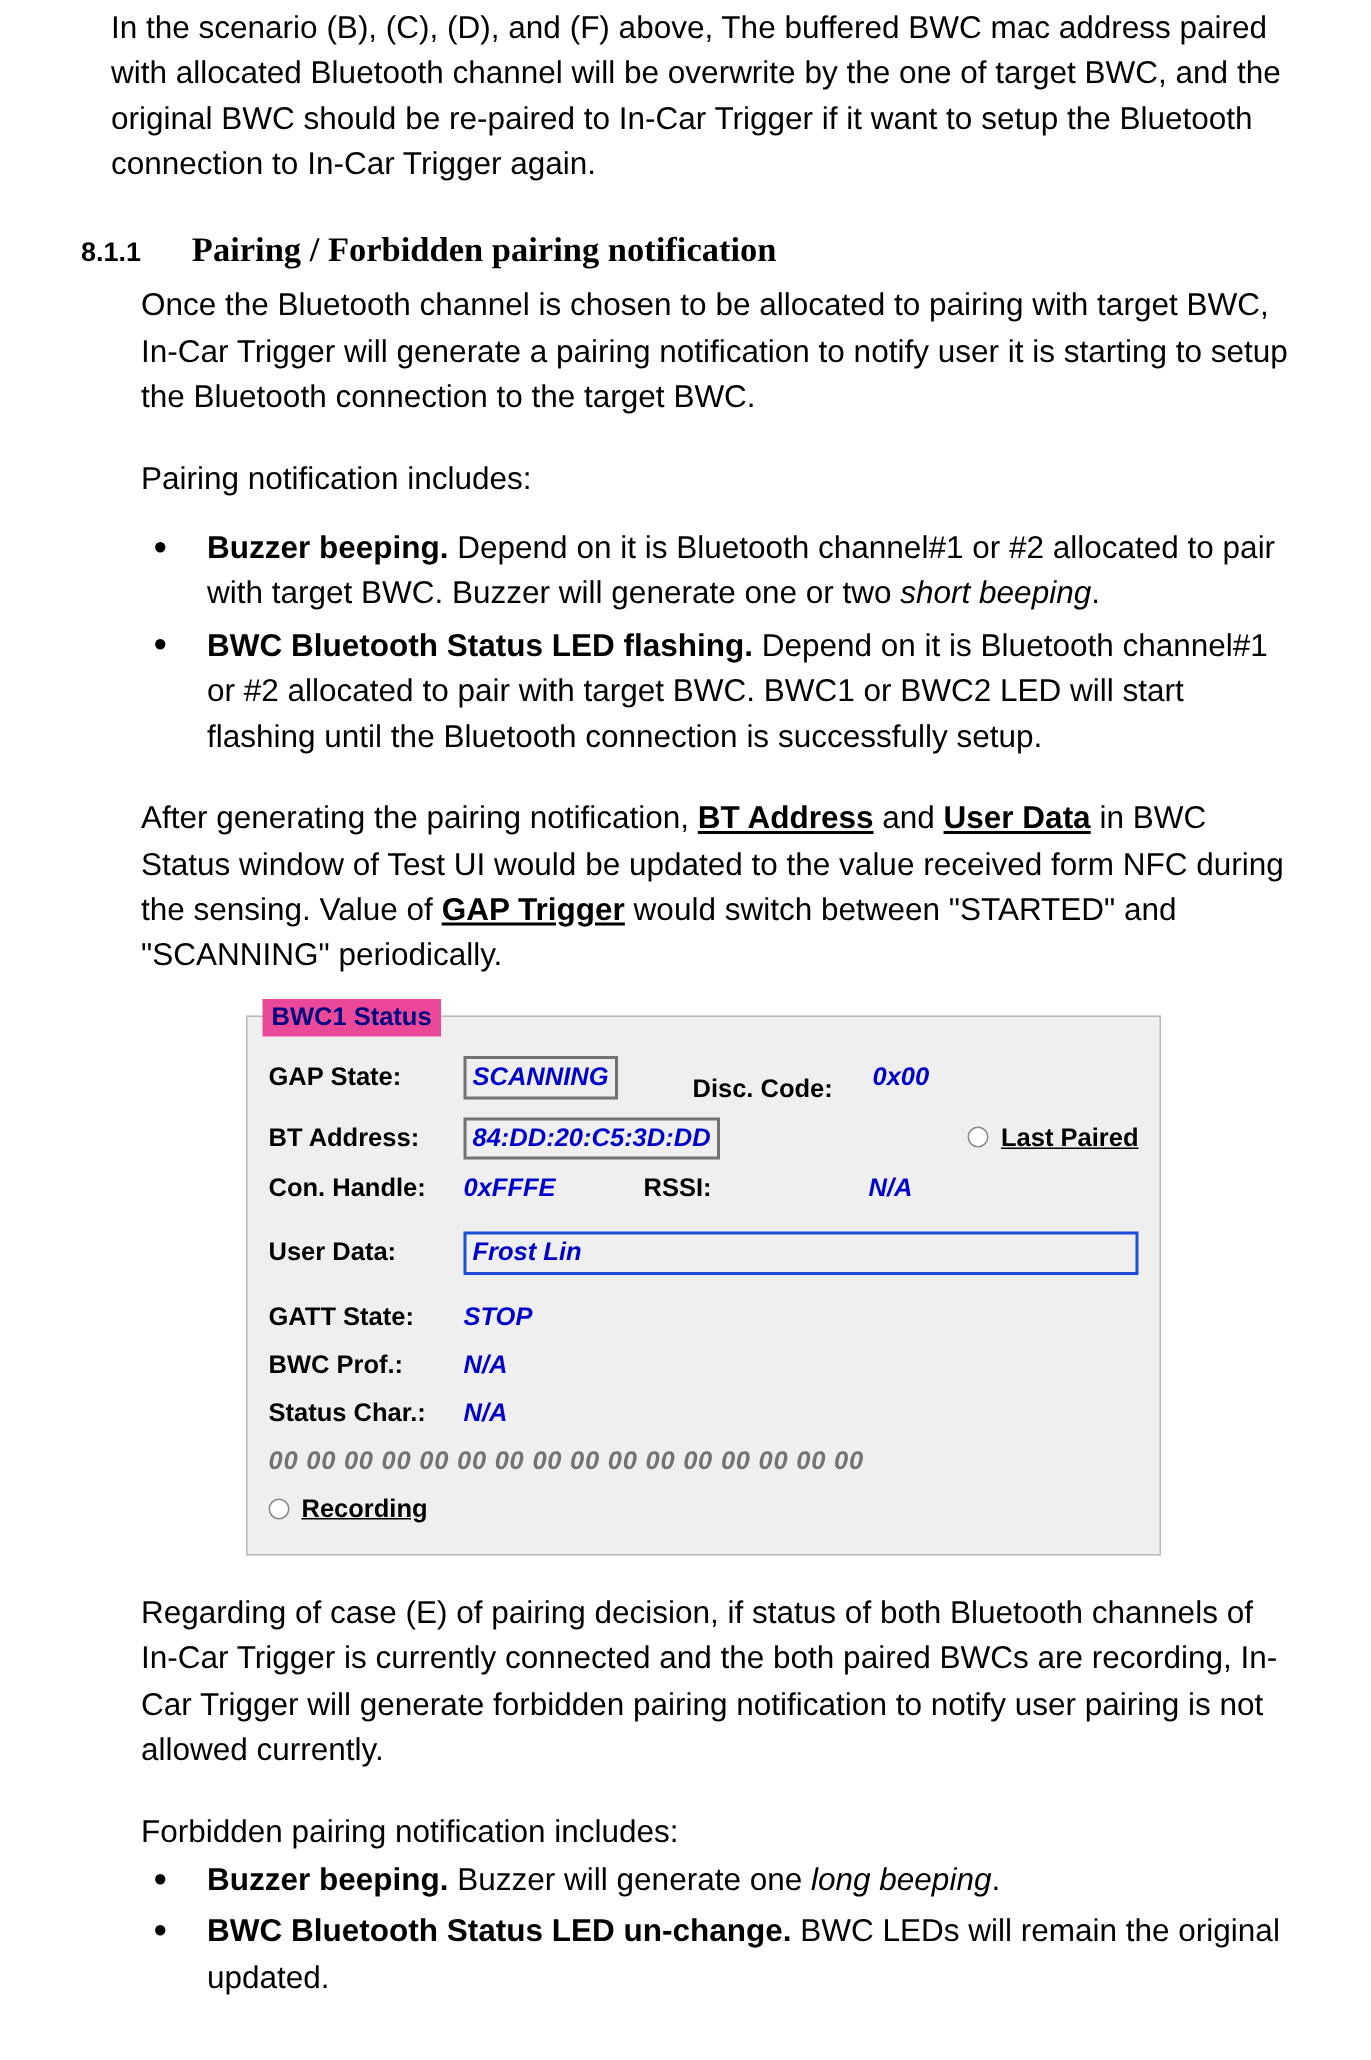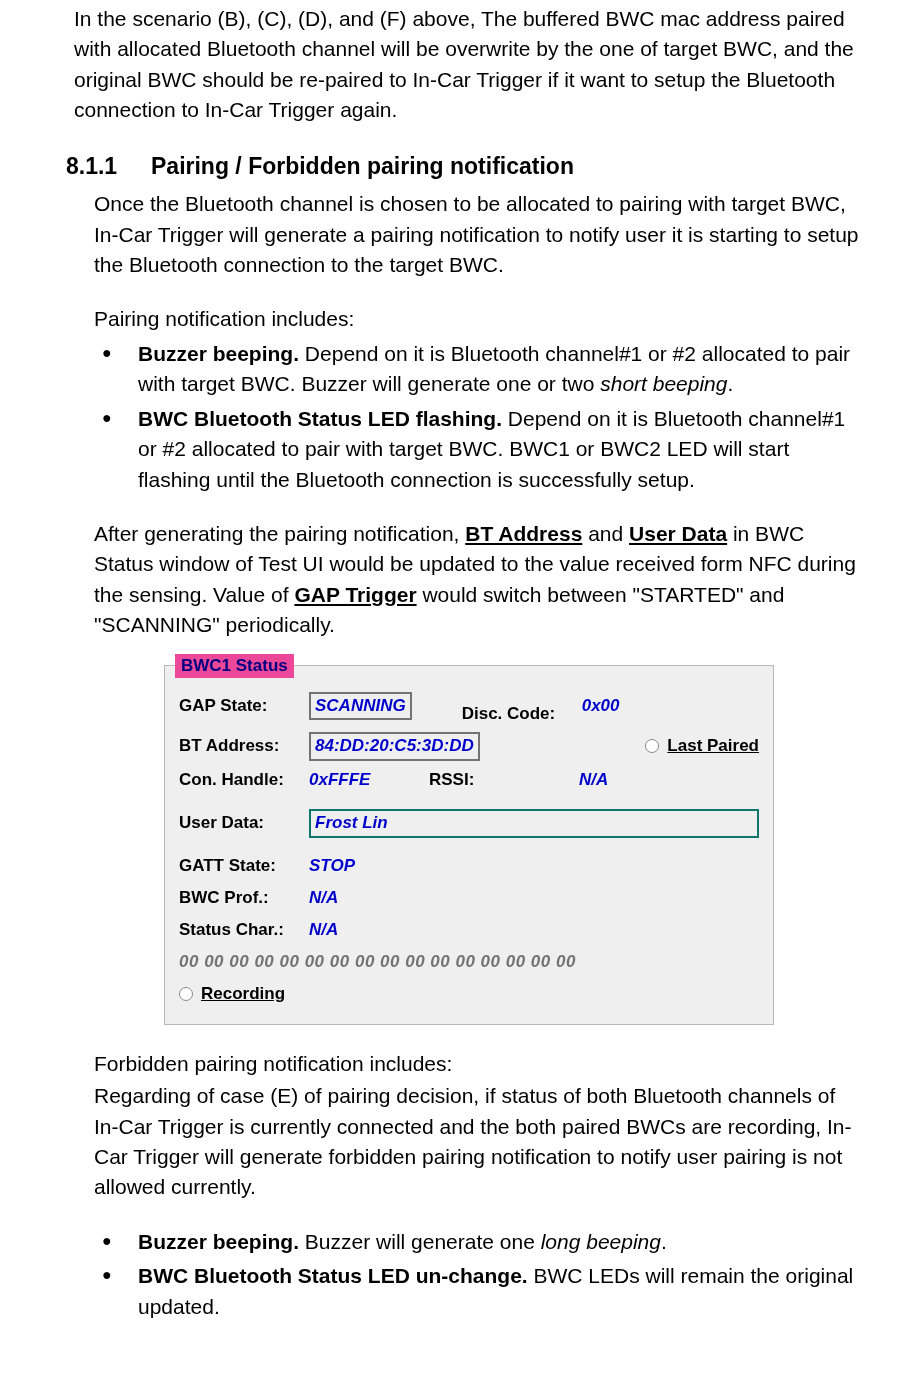"8.1.1" .section-num { font-size: 23px -> 18px; margin-left: 12px -> none }
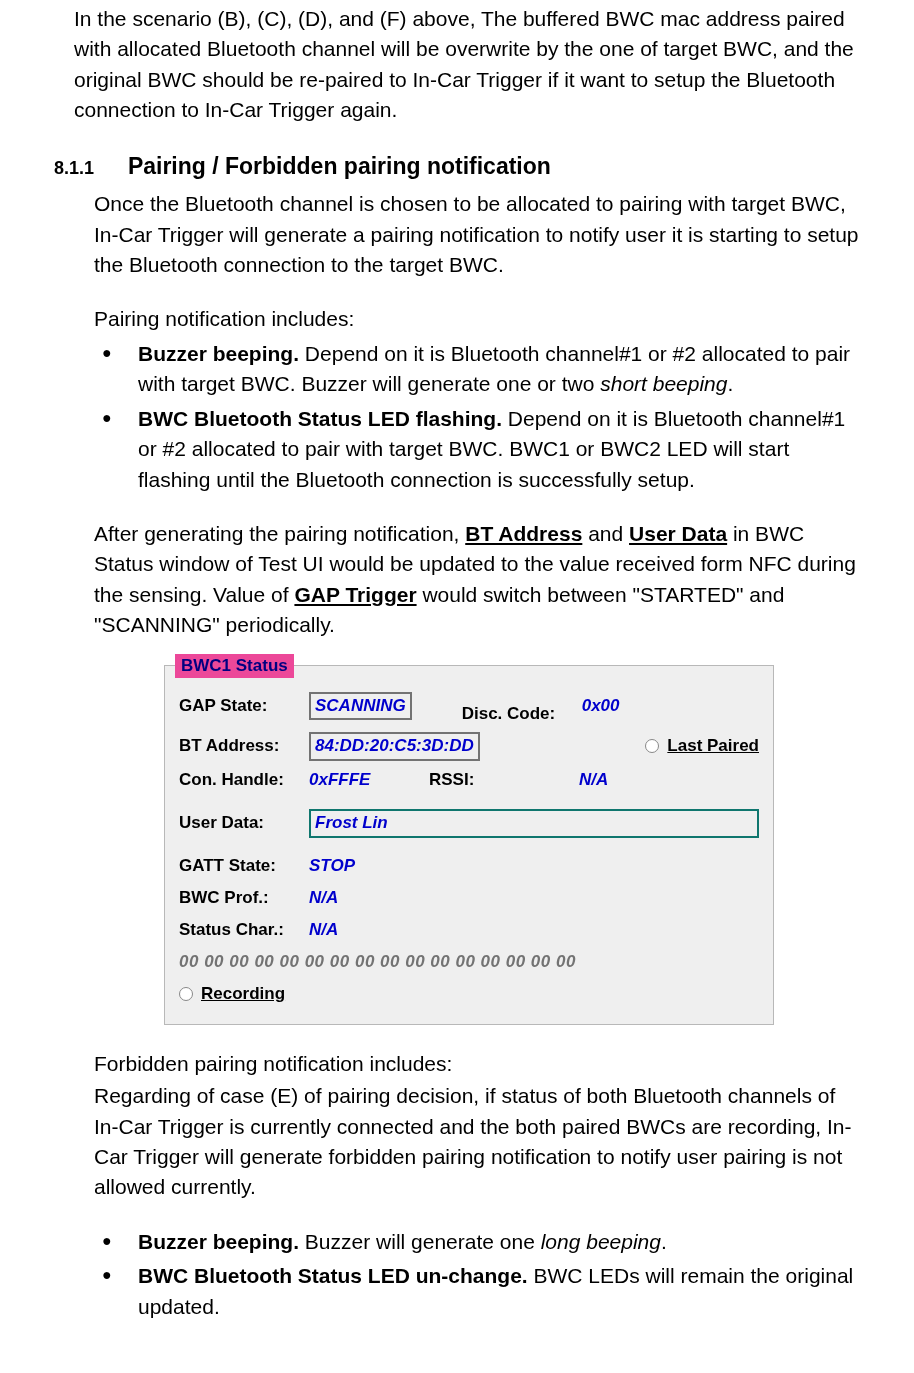"Pairing / Forbidden pairing notification" .section-title { font-family: Liberation Sans, sans-serif -> Liberation Serif, serif }
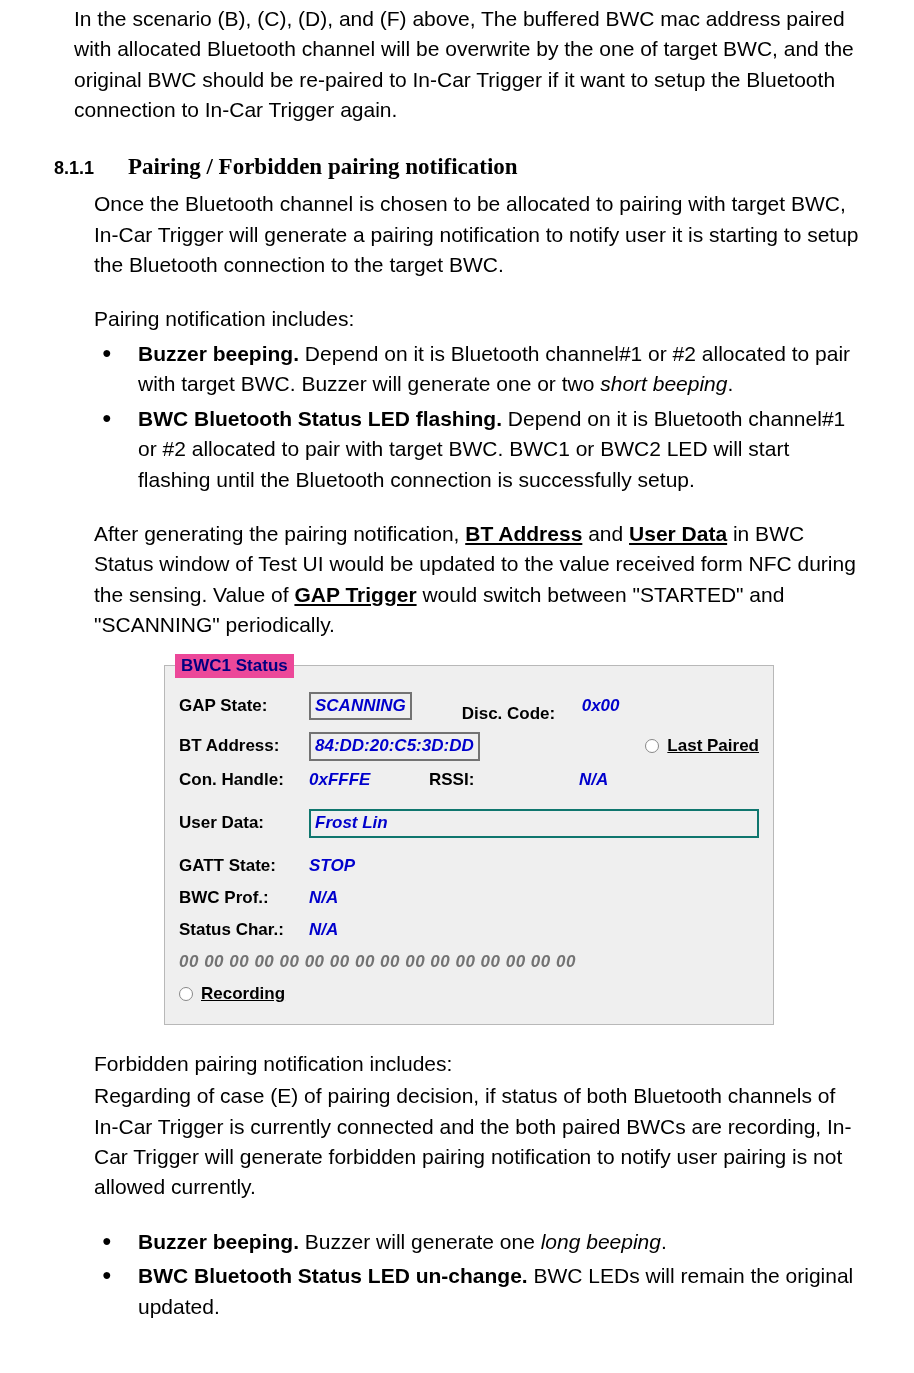"Pairing notification includes:" p.para { margin-bottom: 4px -> 16px }
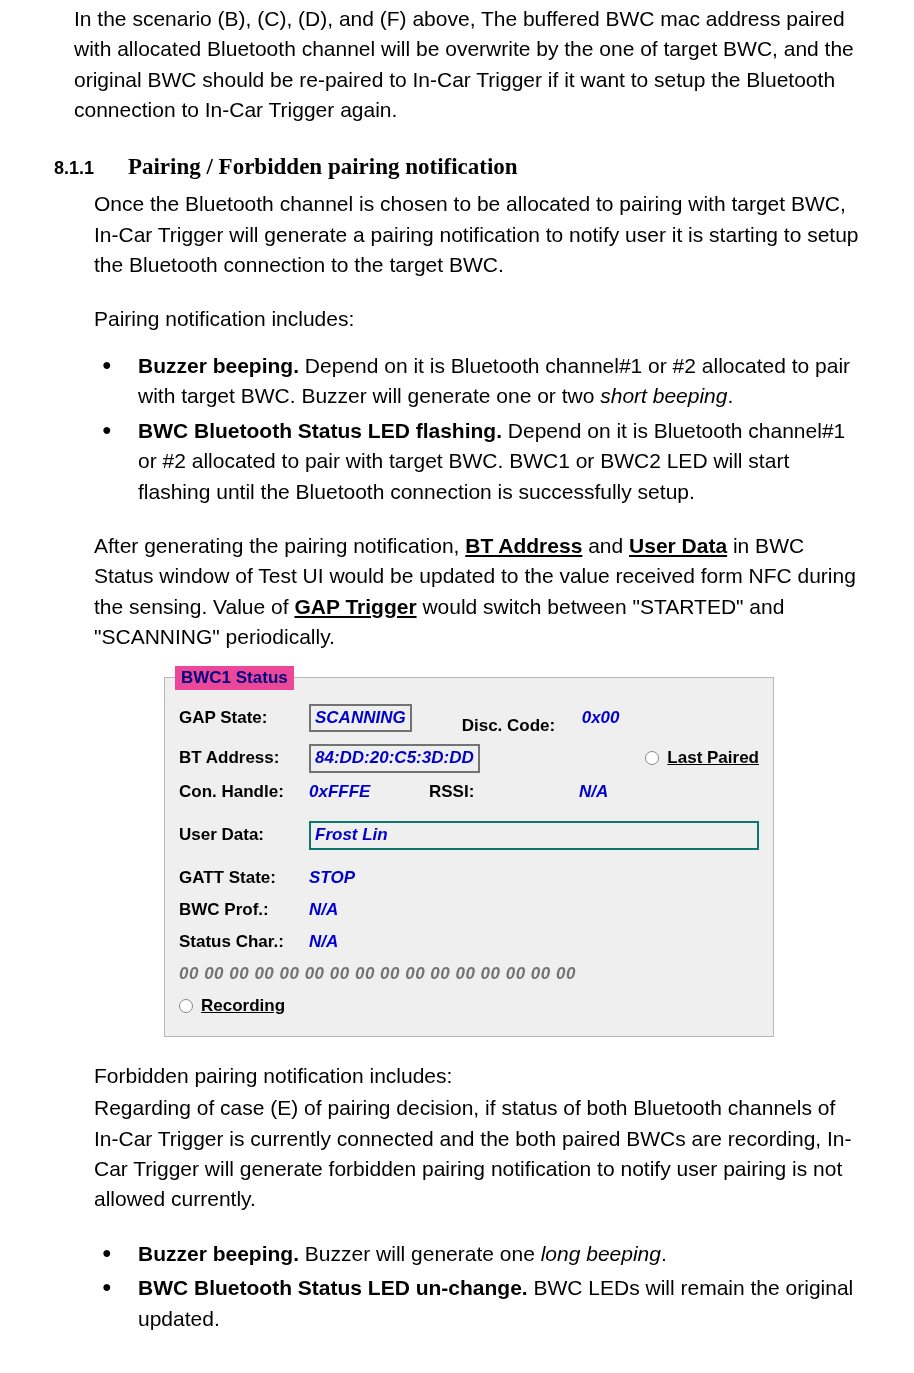"Frost Lin" .redbox-wide { border: 2px solid #0f766e -> 2px solid #1d4ed8 }
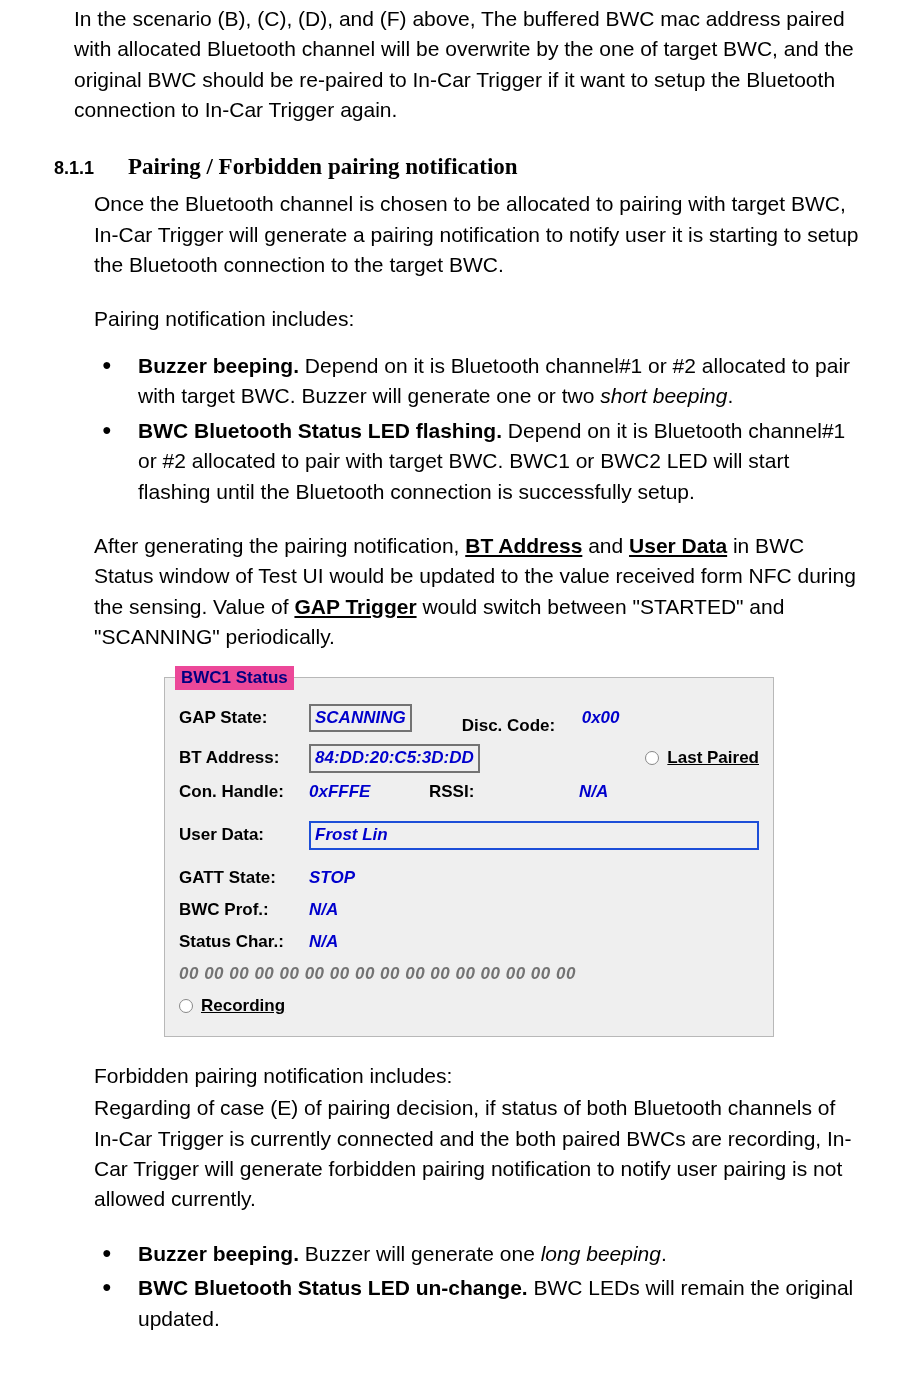"Forbidden pairing notification includes:" p.para { order: before "Regarding of case (E) of" -> after "Regarding of case (E) of" }
